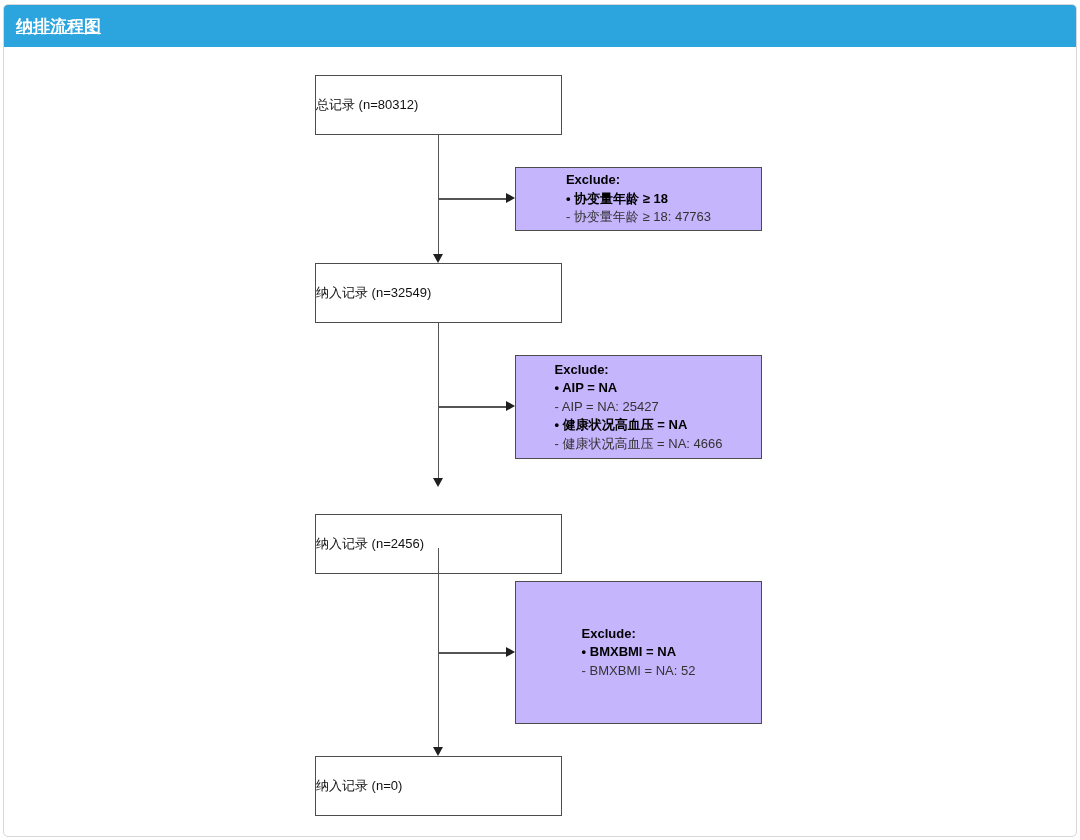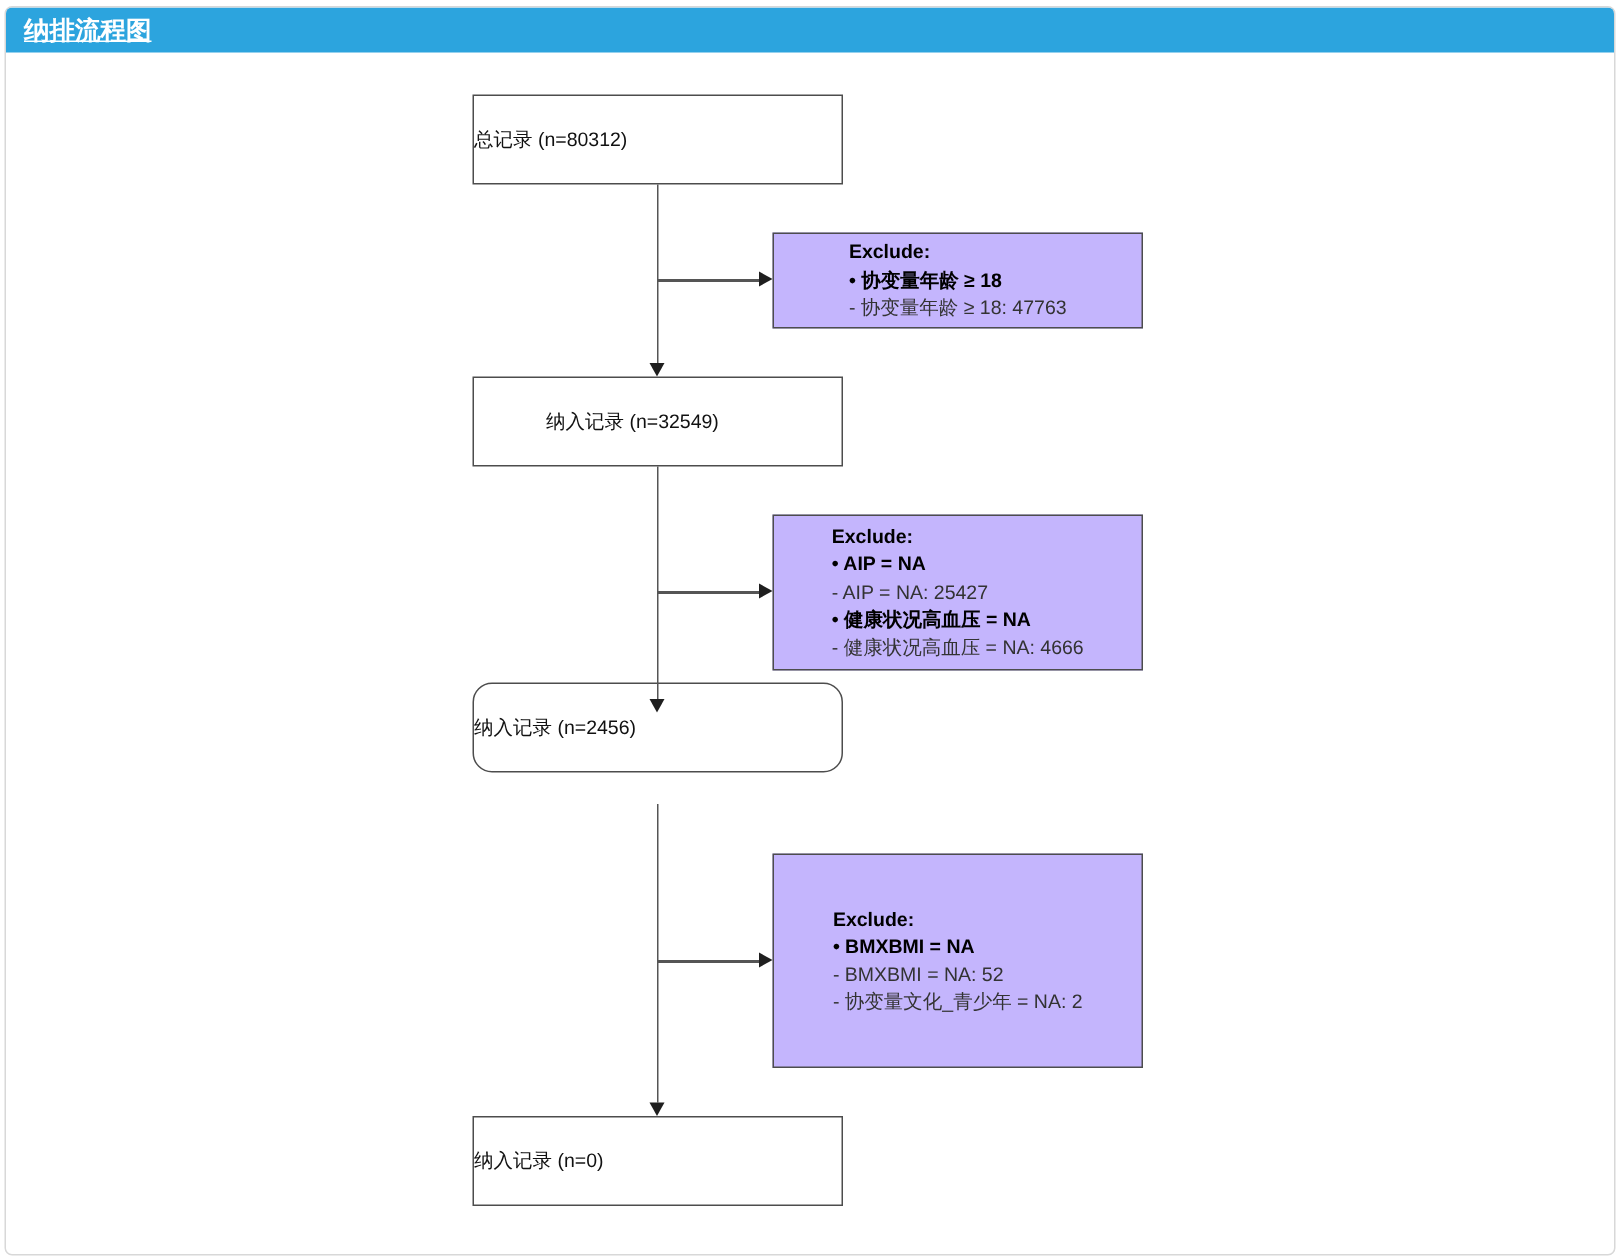"纳排流程图" .card-header { height: 30px -> 42px }
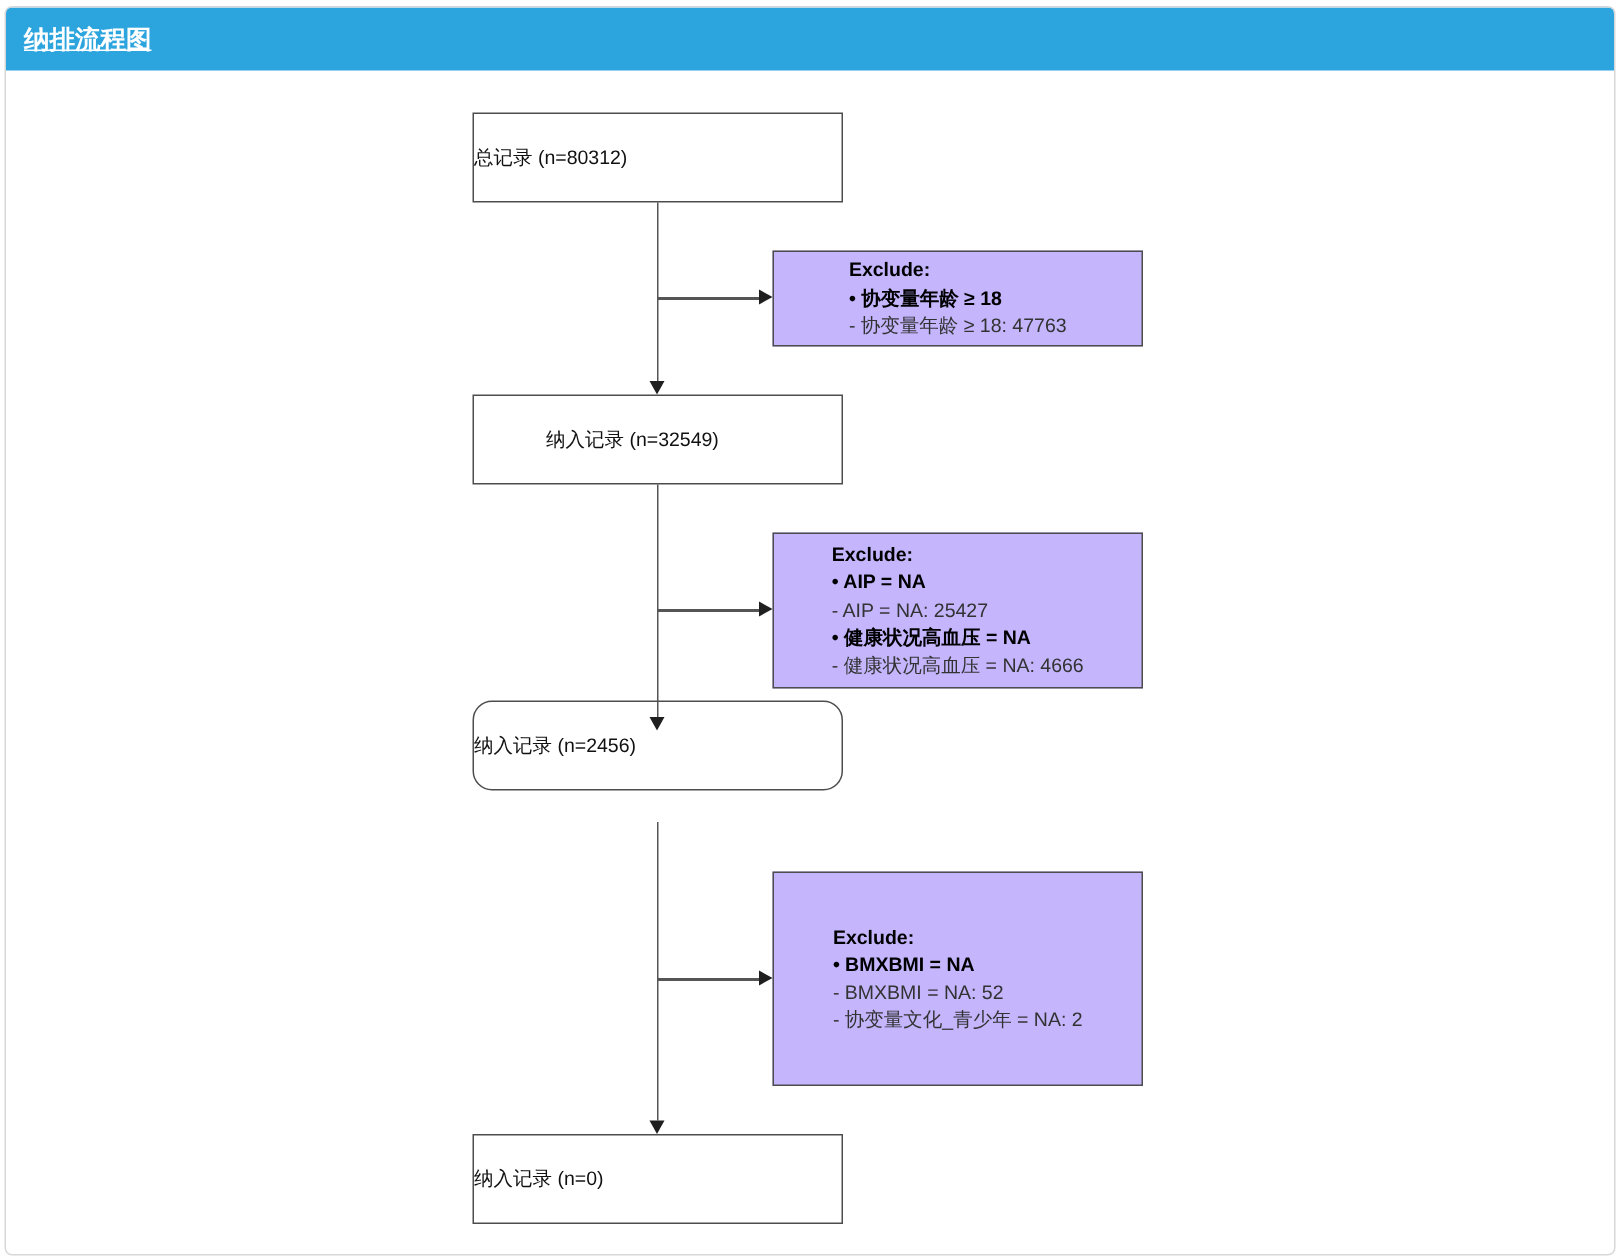"纳入记录 (n=32549)" #n2 { padding-left: 48px -> none }
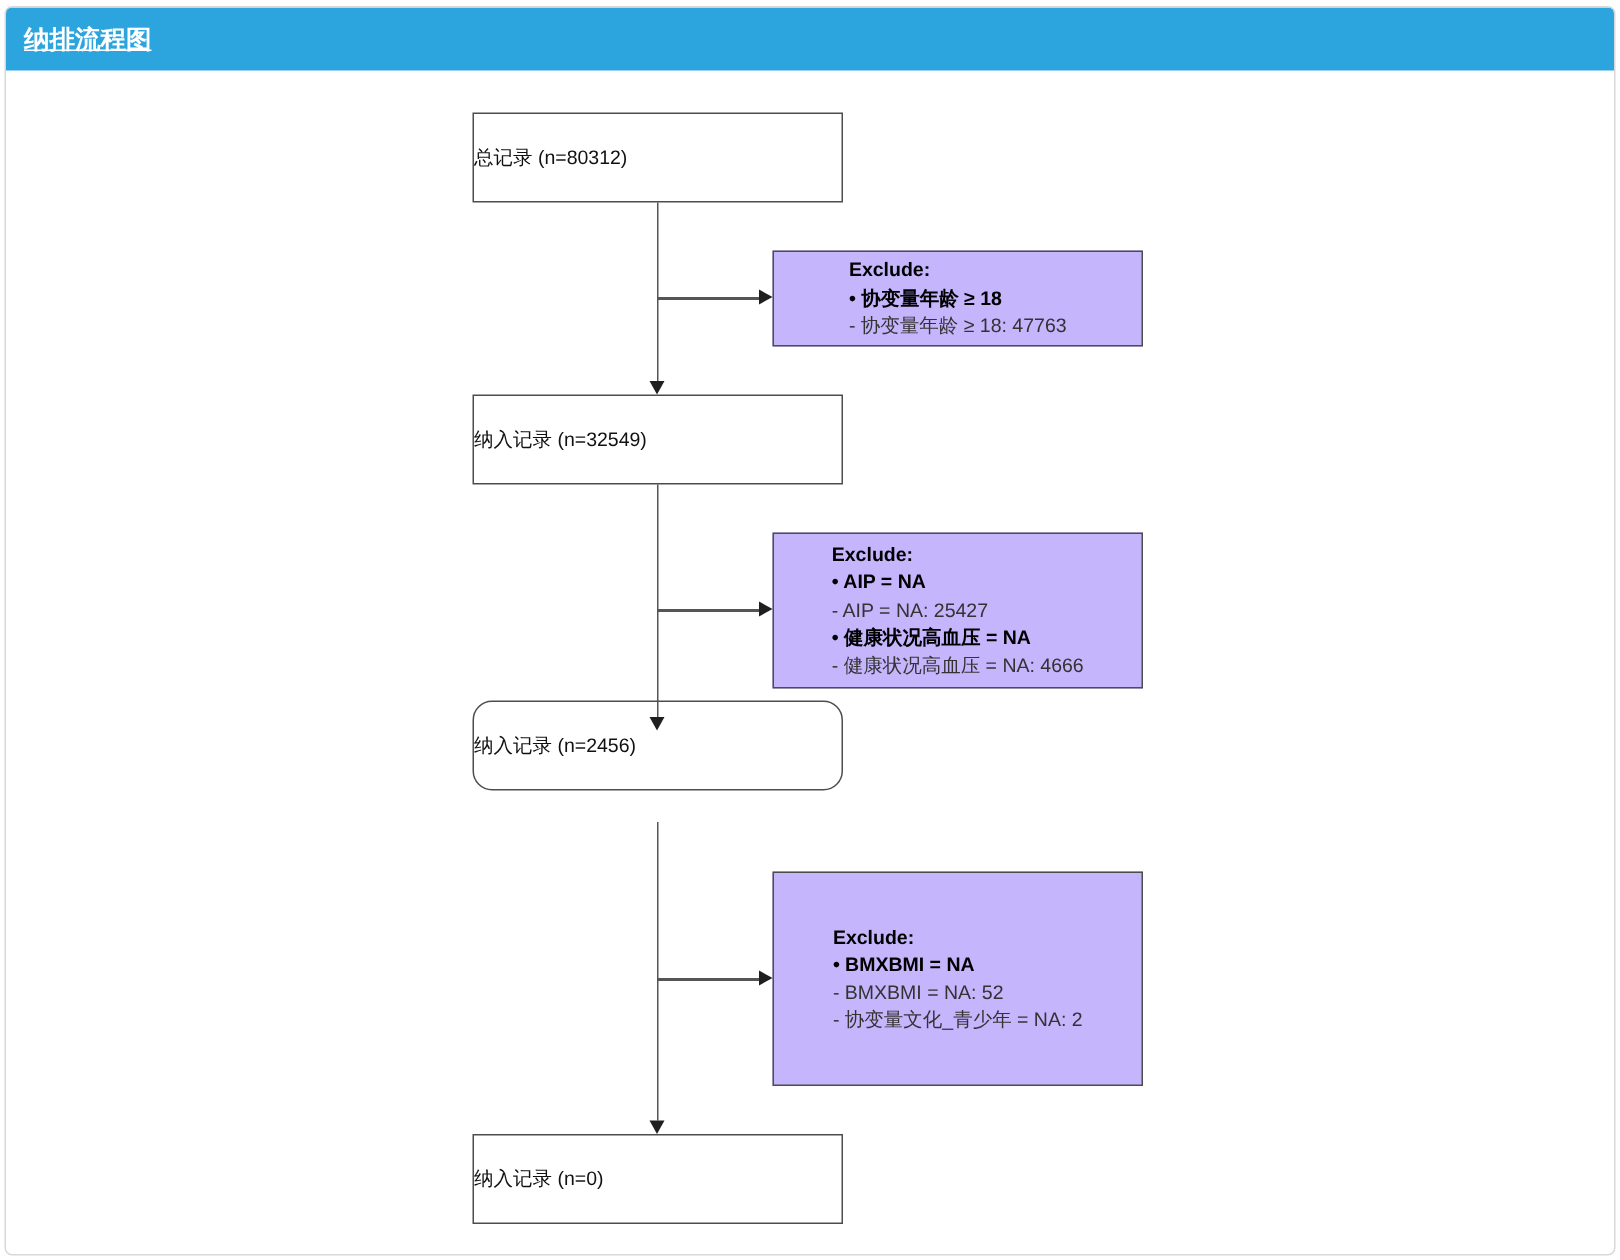"纳入记录 (n=2456)" #n3 { border-radius: 13px -> none; top: 420px -> 467px }
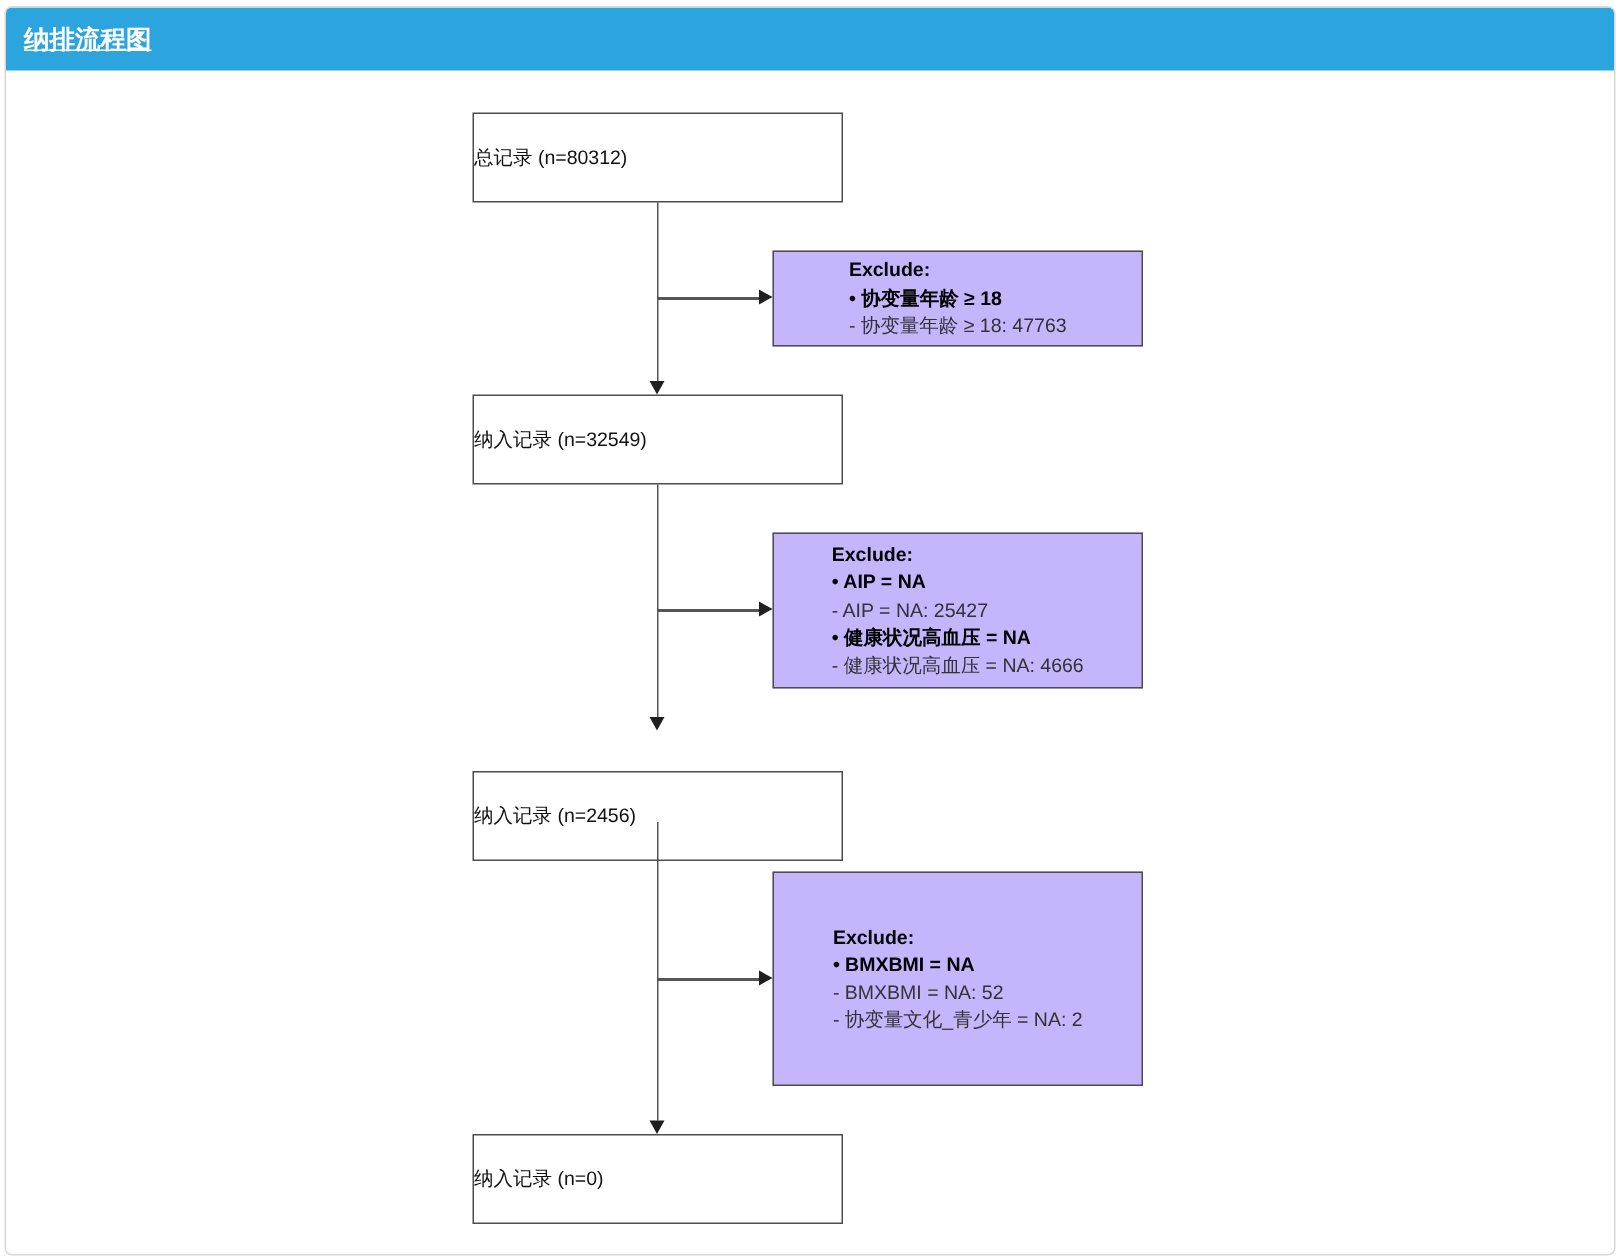"- 协变量文化_青少年 = NA: 2" div.exline { html: <div>- 协变量文化_青少年 = NA: 2</div> -> none }
